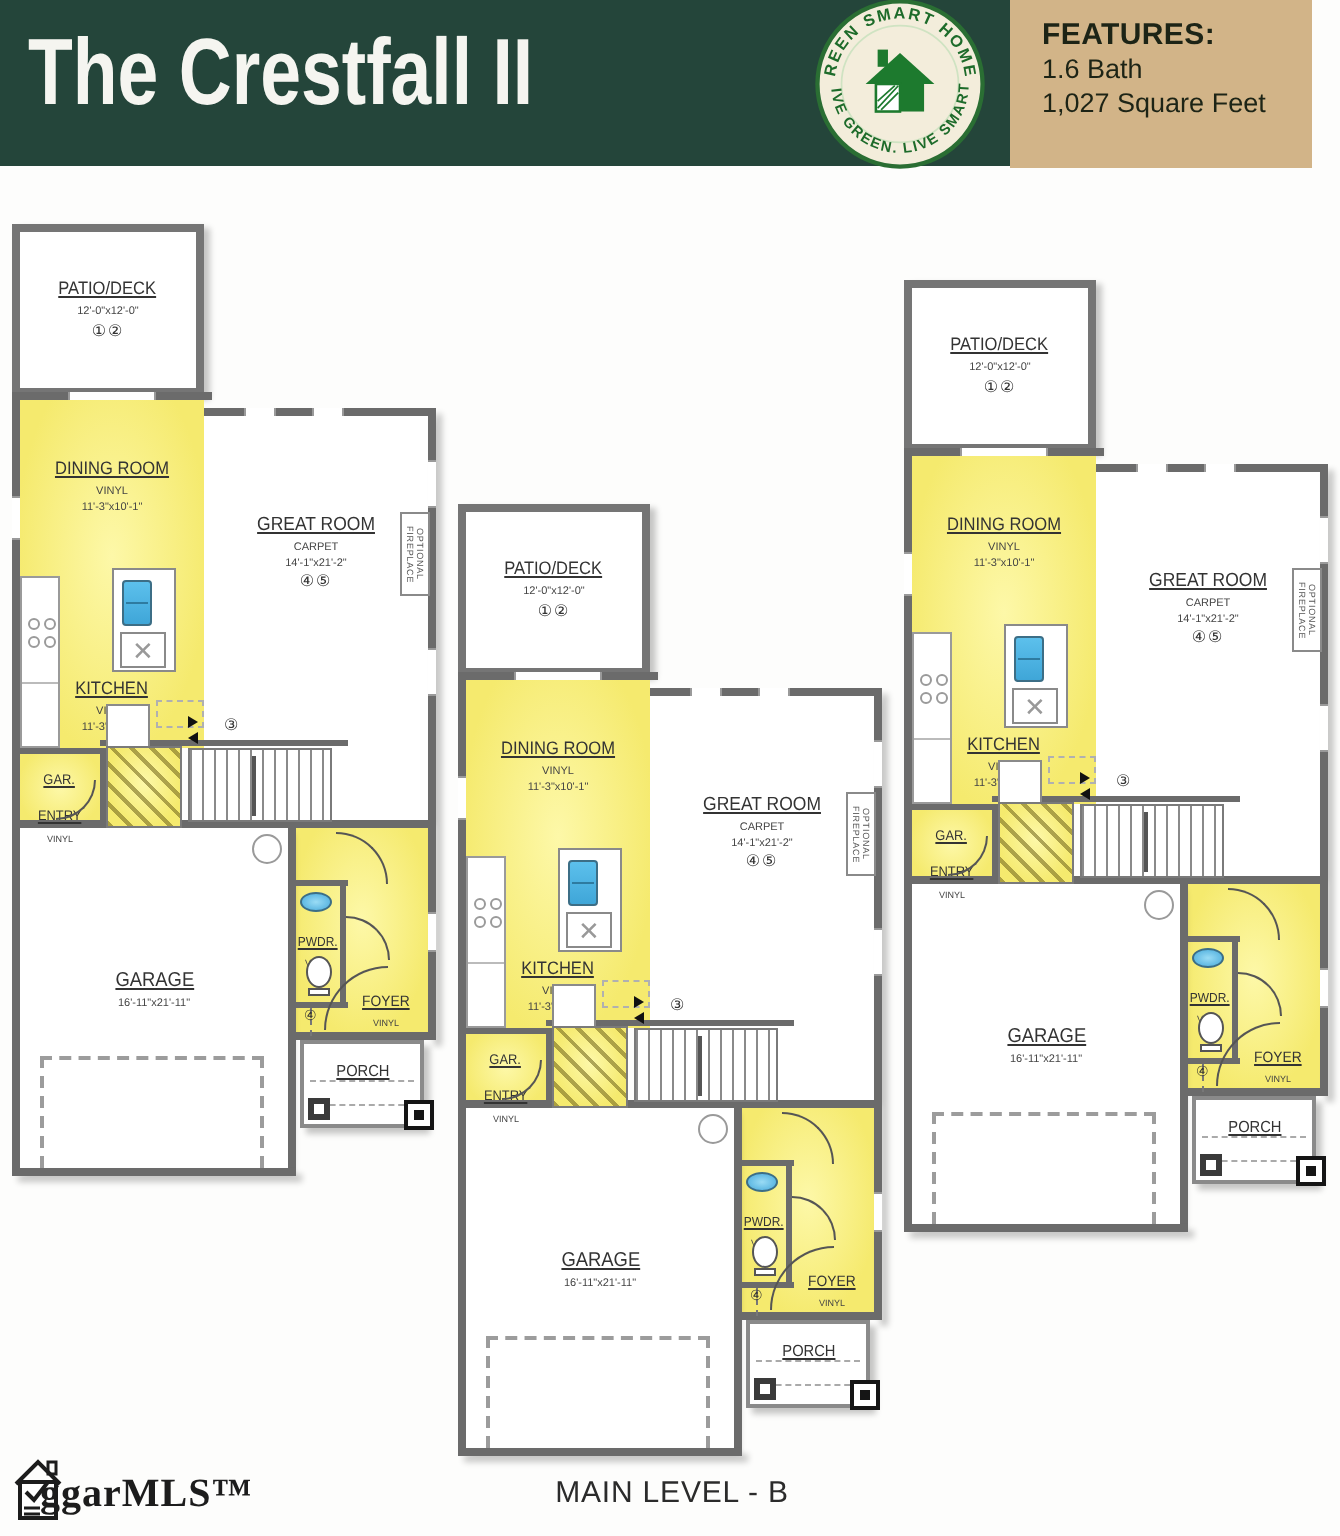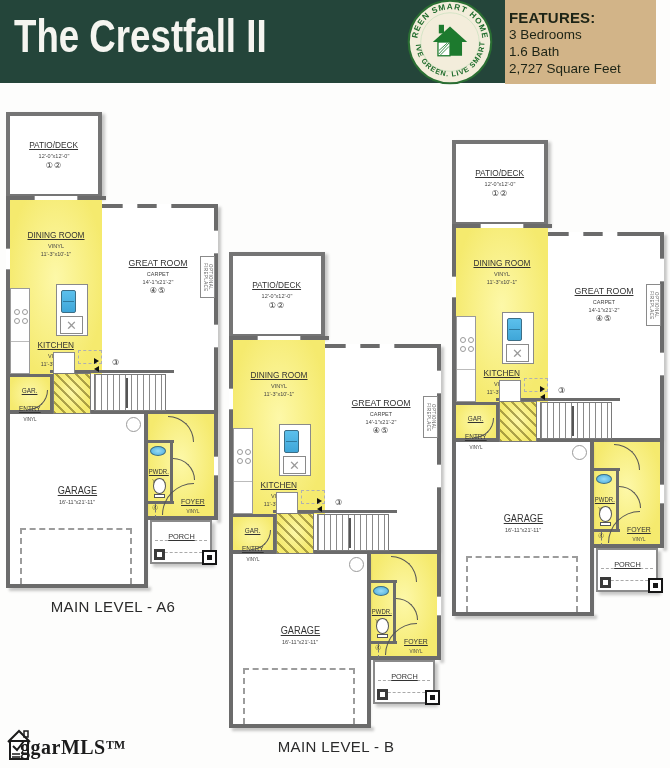"FEATURES:" .features { padding: 9px 0 0 4px -> 9px 0 0 16px }
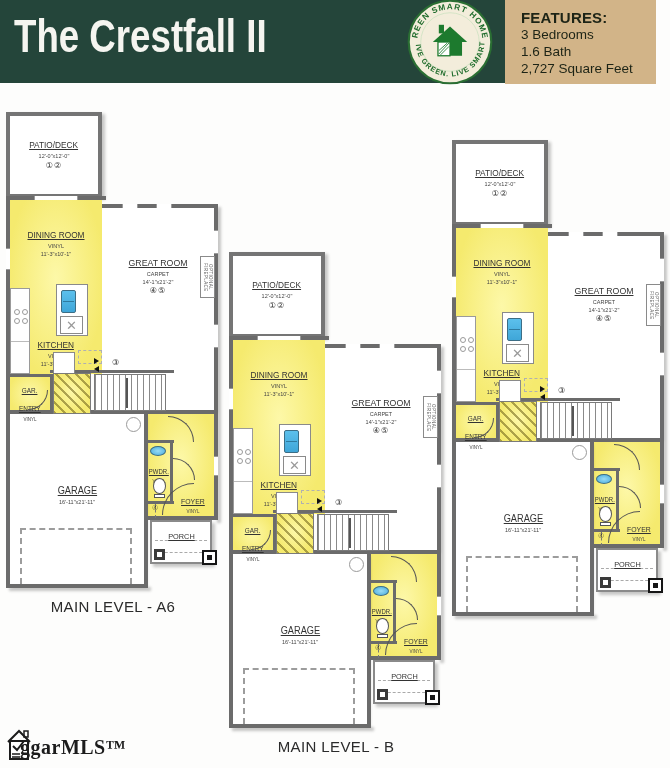"3 Bedrooms" div.fitem { html: <div>3 Bedrooms</div> -> none }
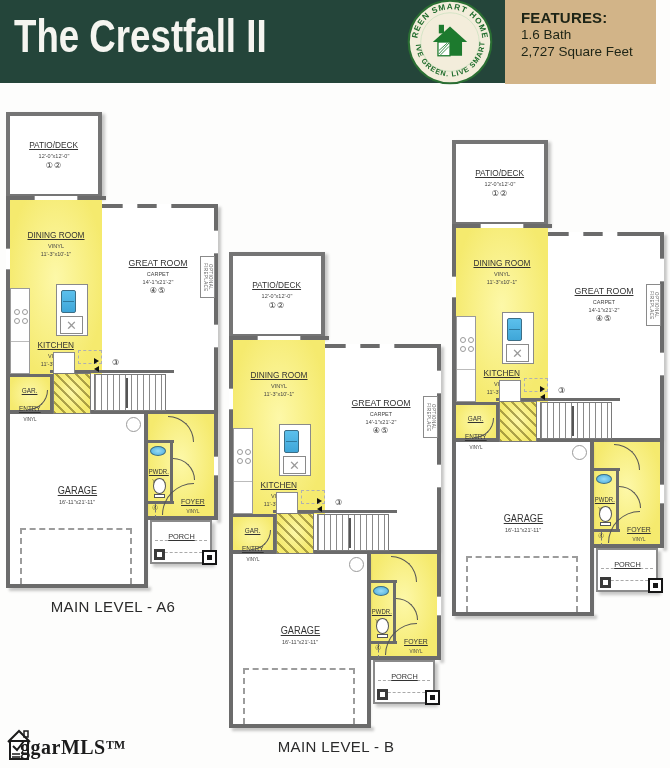"2,727 Square Feet" div.fitem { text: 2,727 -> 1,027 }
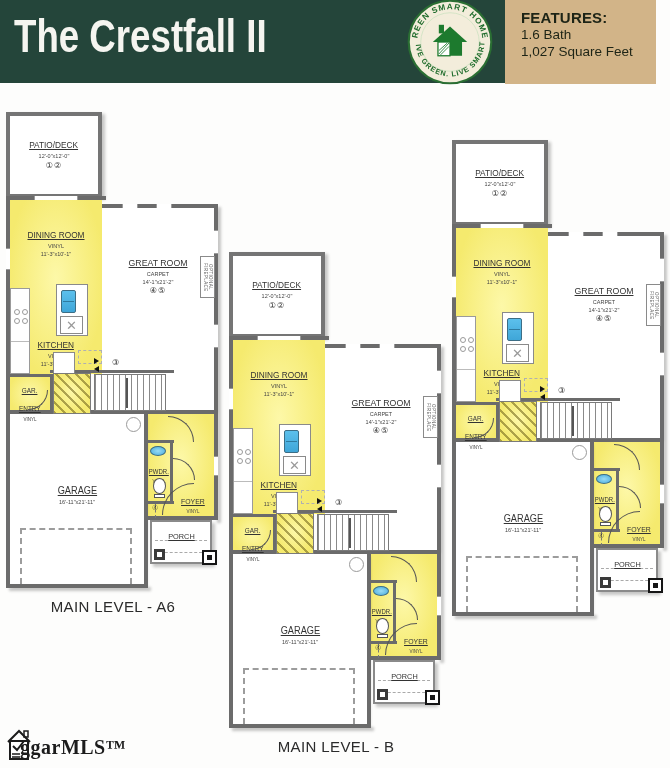"MAIN LEVEL - A6" div.caption { html: <div>MAIN LEVEL - A6</div> -> none }
